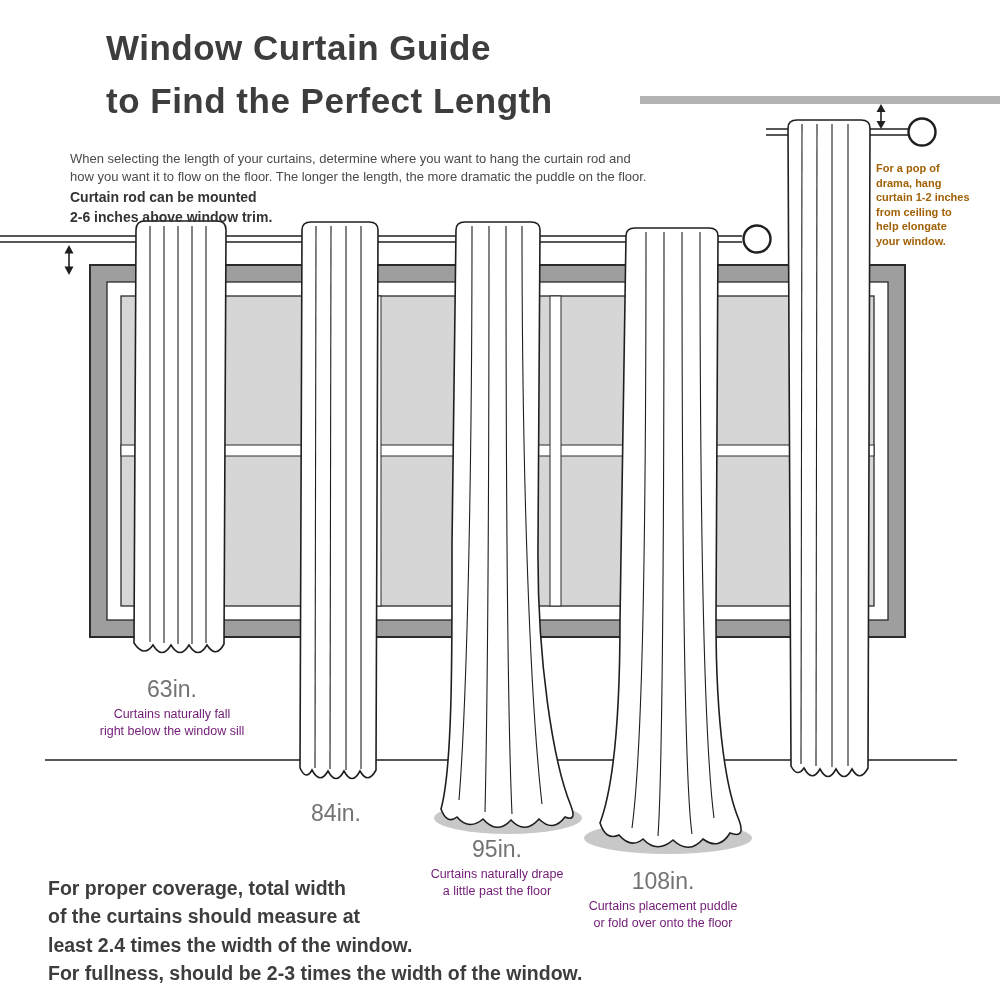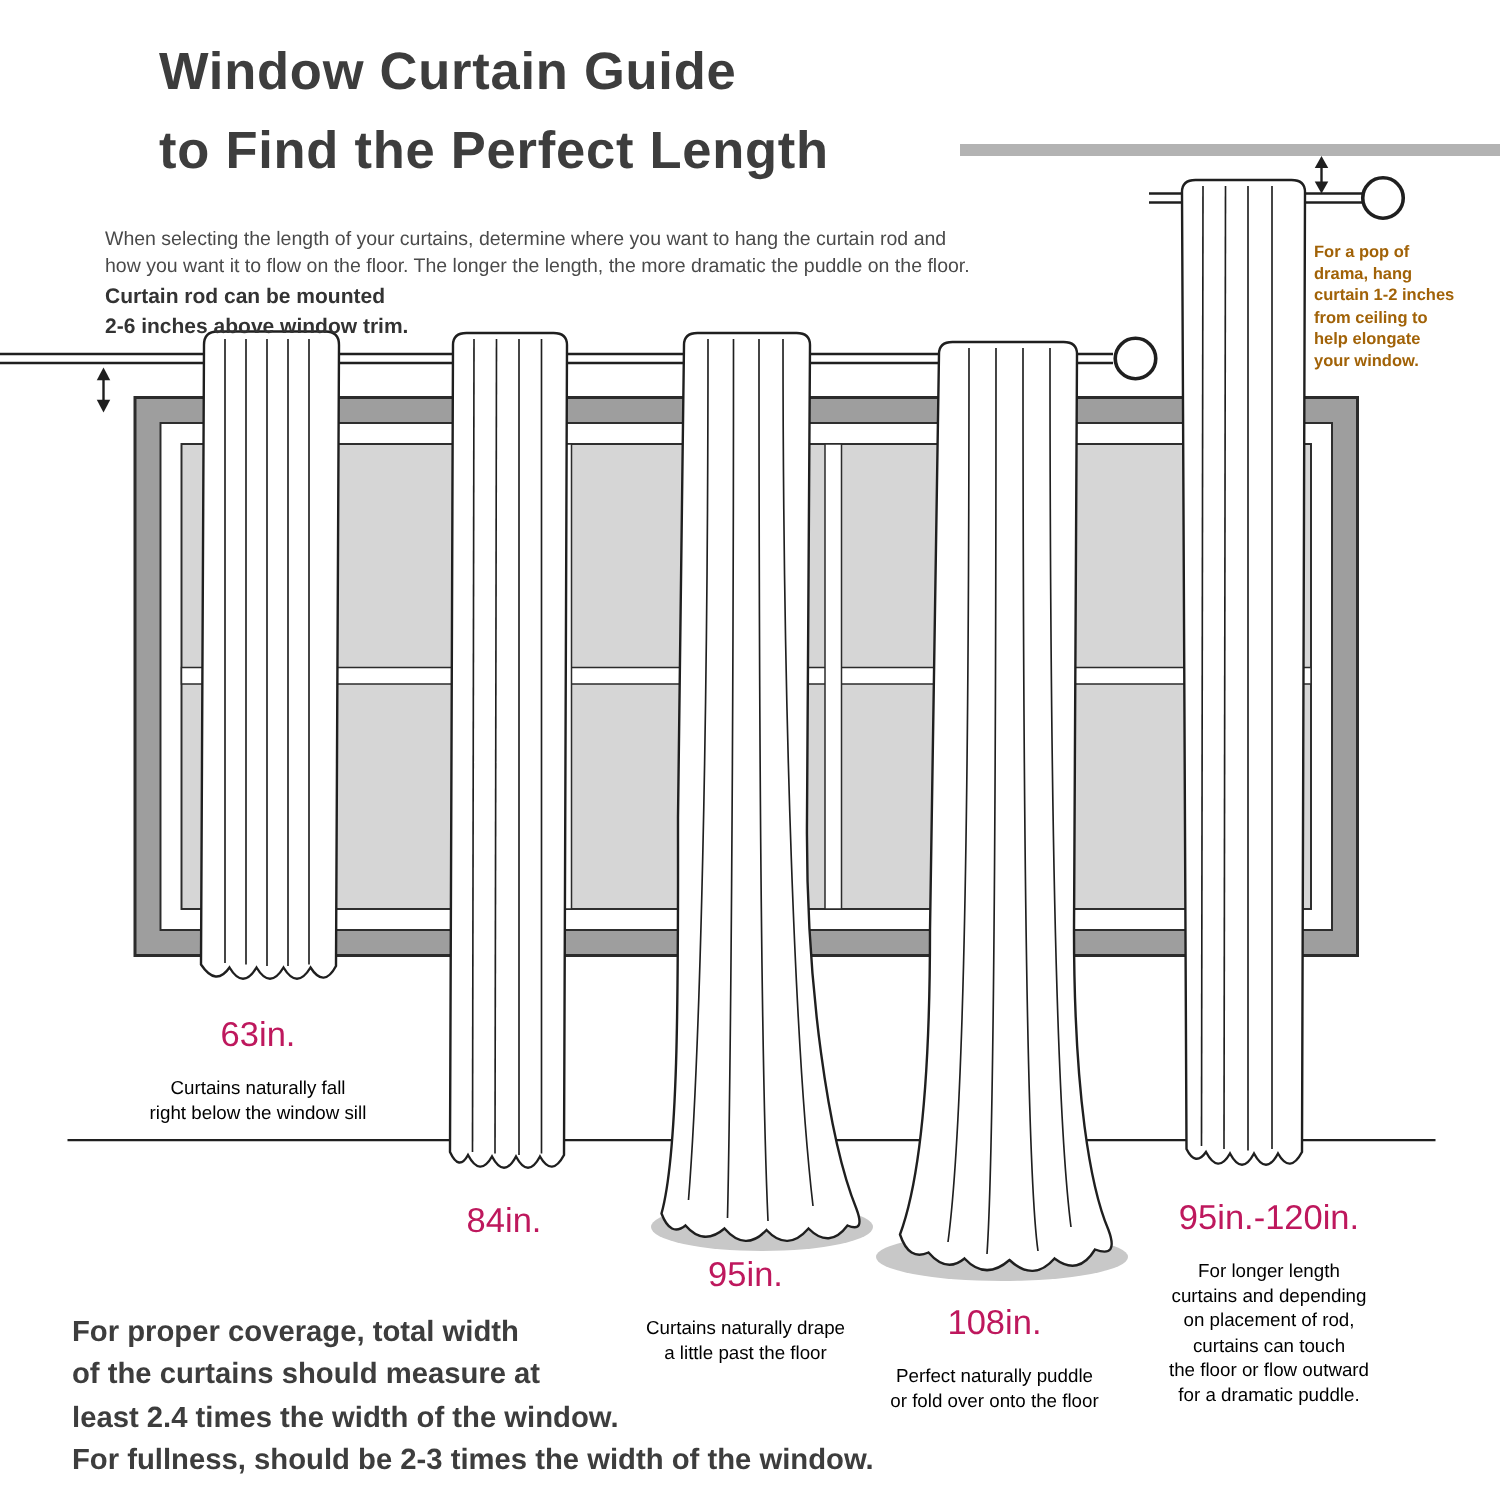"63in." .len-label { color: #be185d -> #737373 }
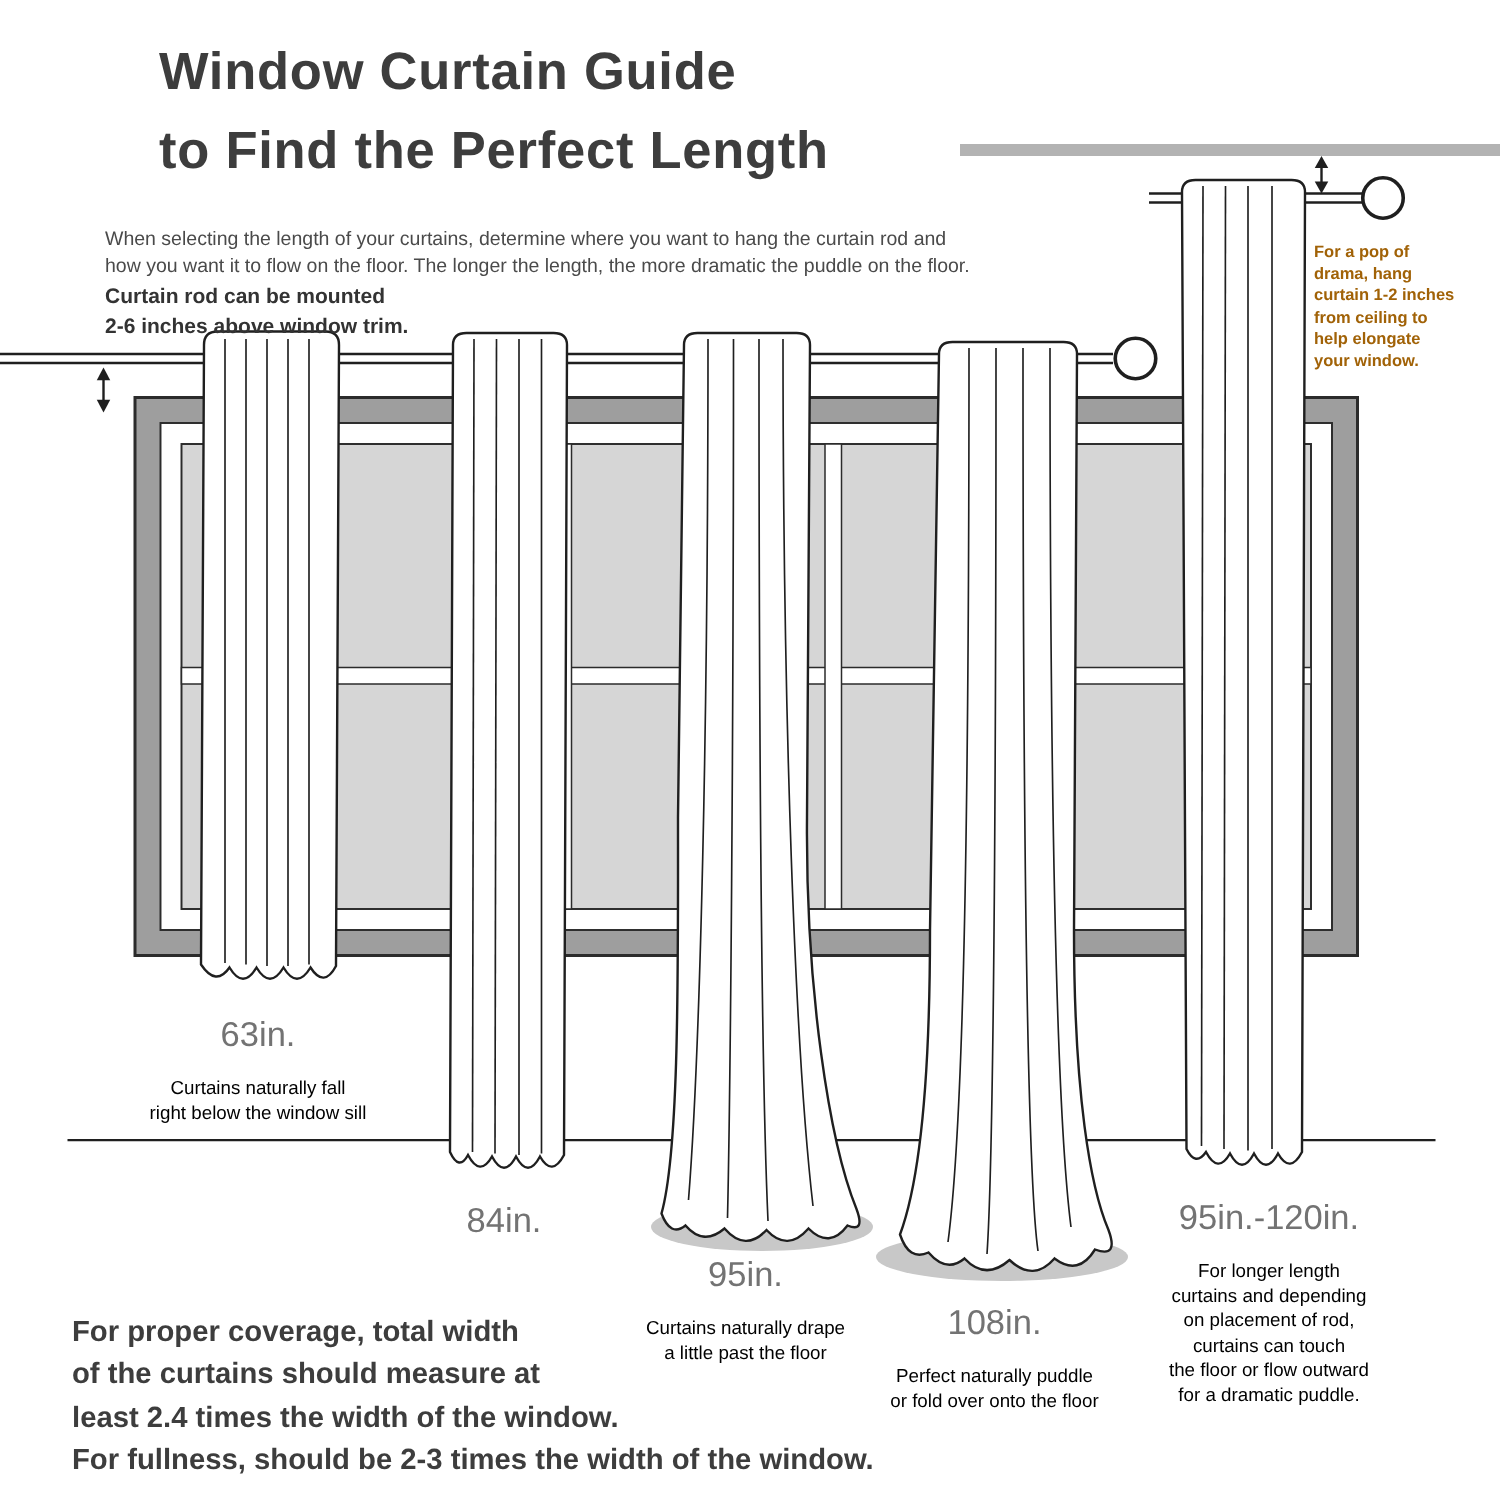"Curtains naturally fall" .len-desc { color: #000000 -> #701a75; margin-top: 14px -> 3px }
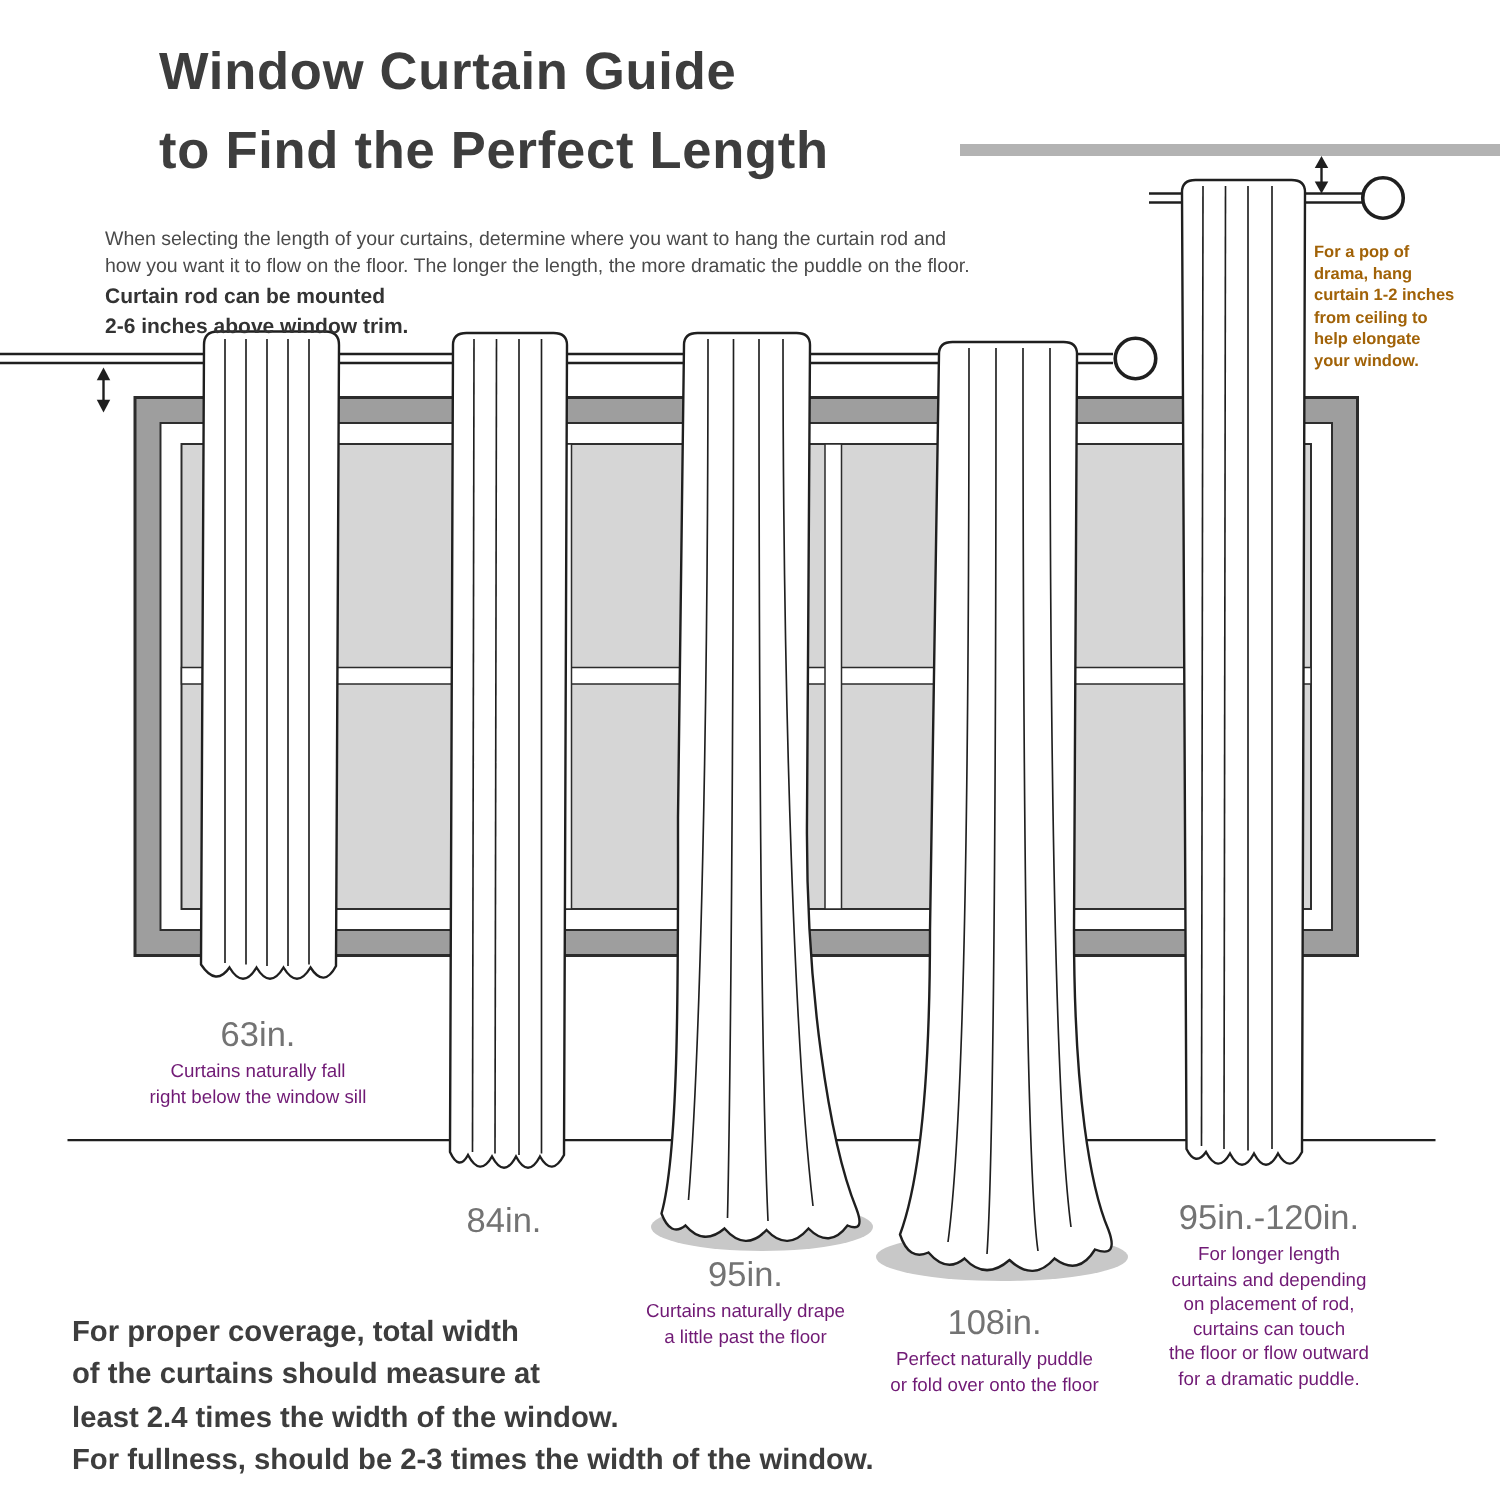"95in.-120in." div.abs { html: <div> <div>95in.-120in.</div> <div>For longer length curtains and depending on placement of rod, curtains can touch the floor or flow outward for a dramatic puddle.</div> </div> -> none }
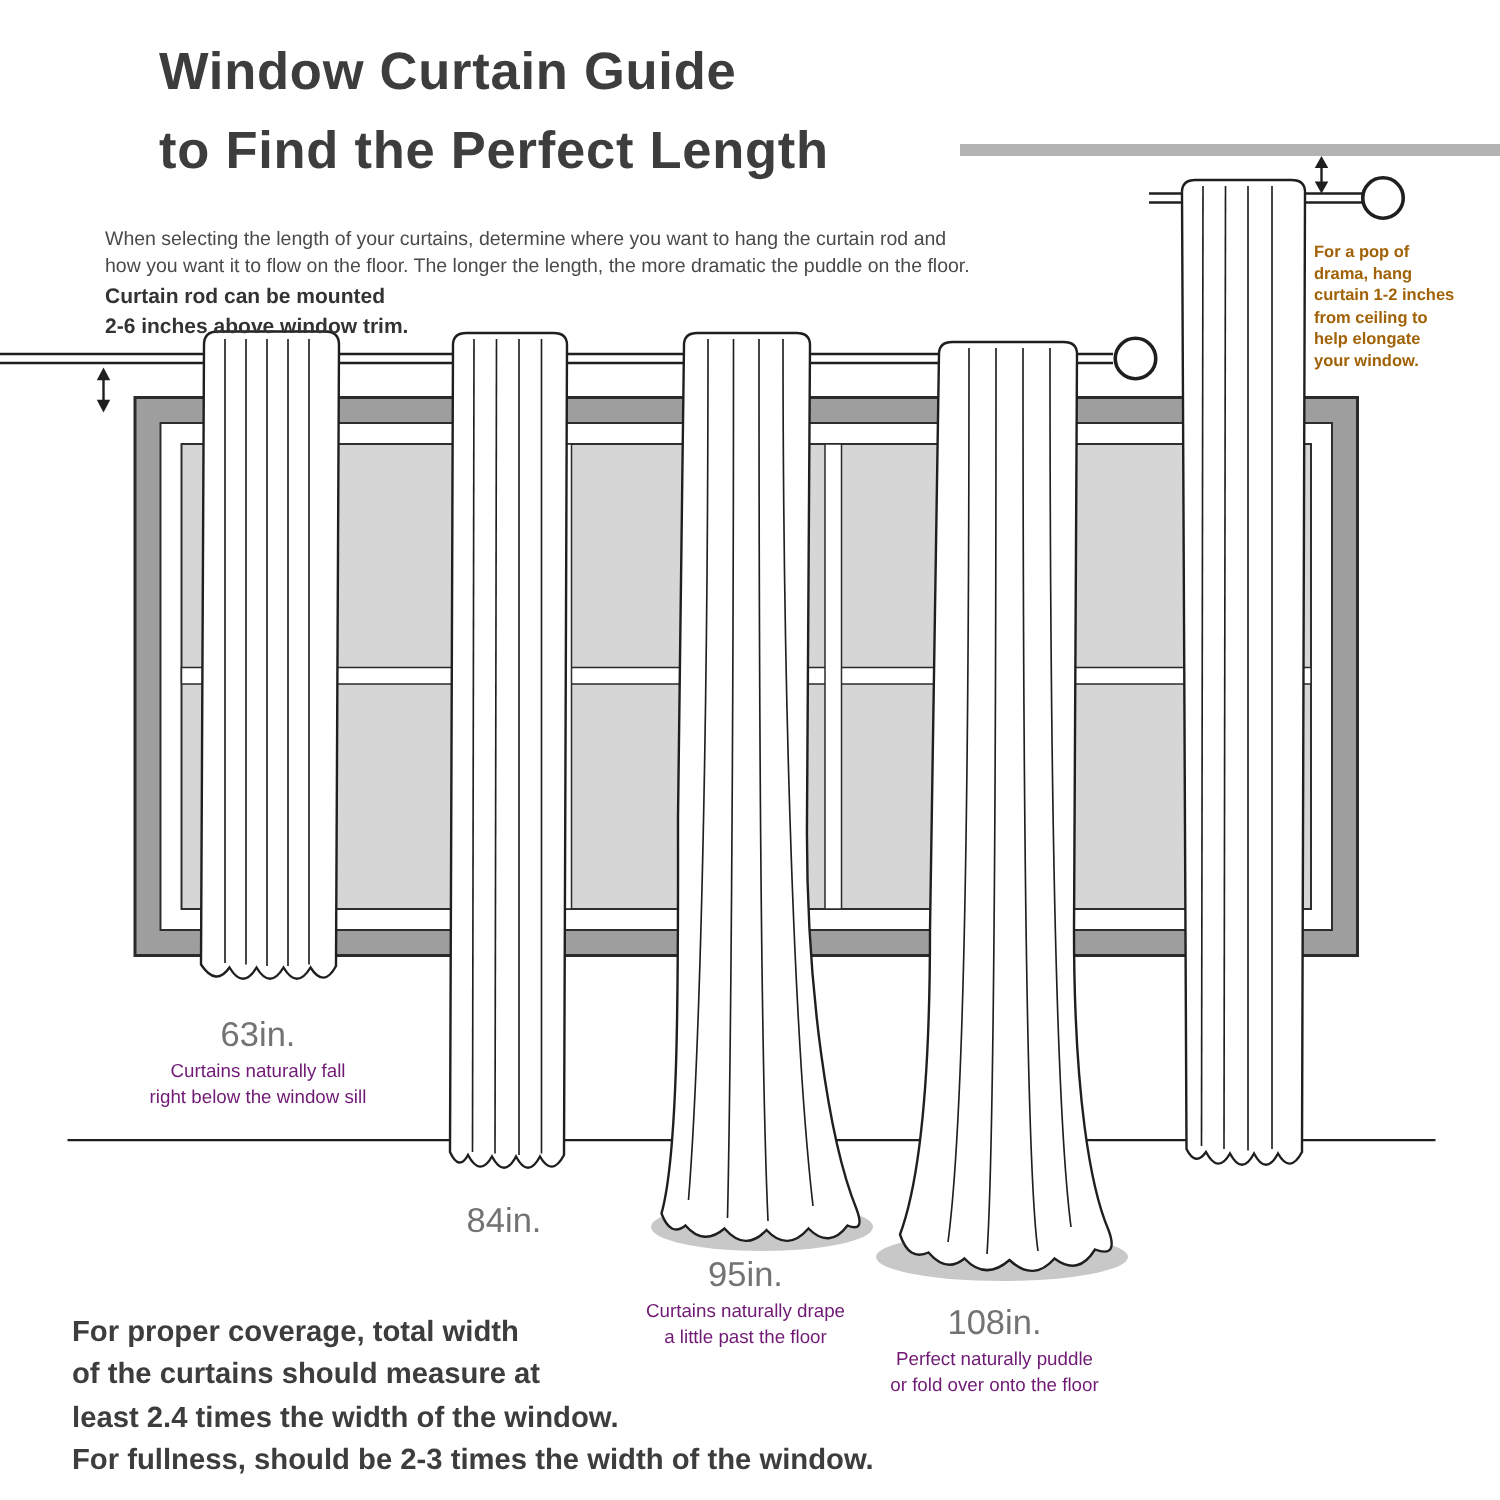"Perfect naturally puddle" div.len-desc { text: Perfect naturally -> Curtains placement }
